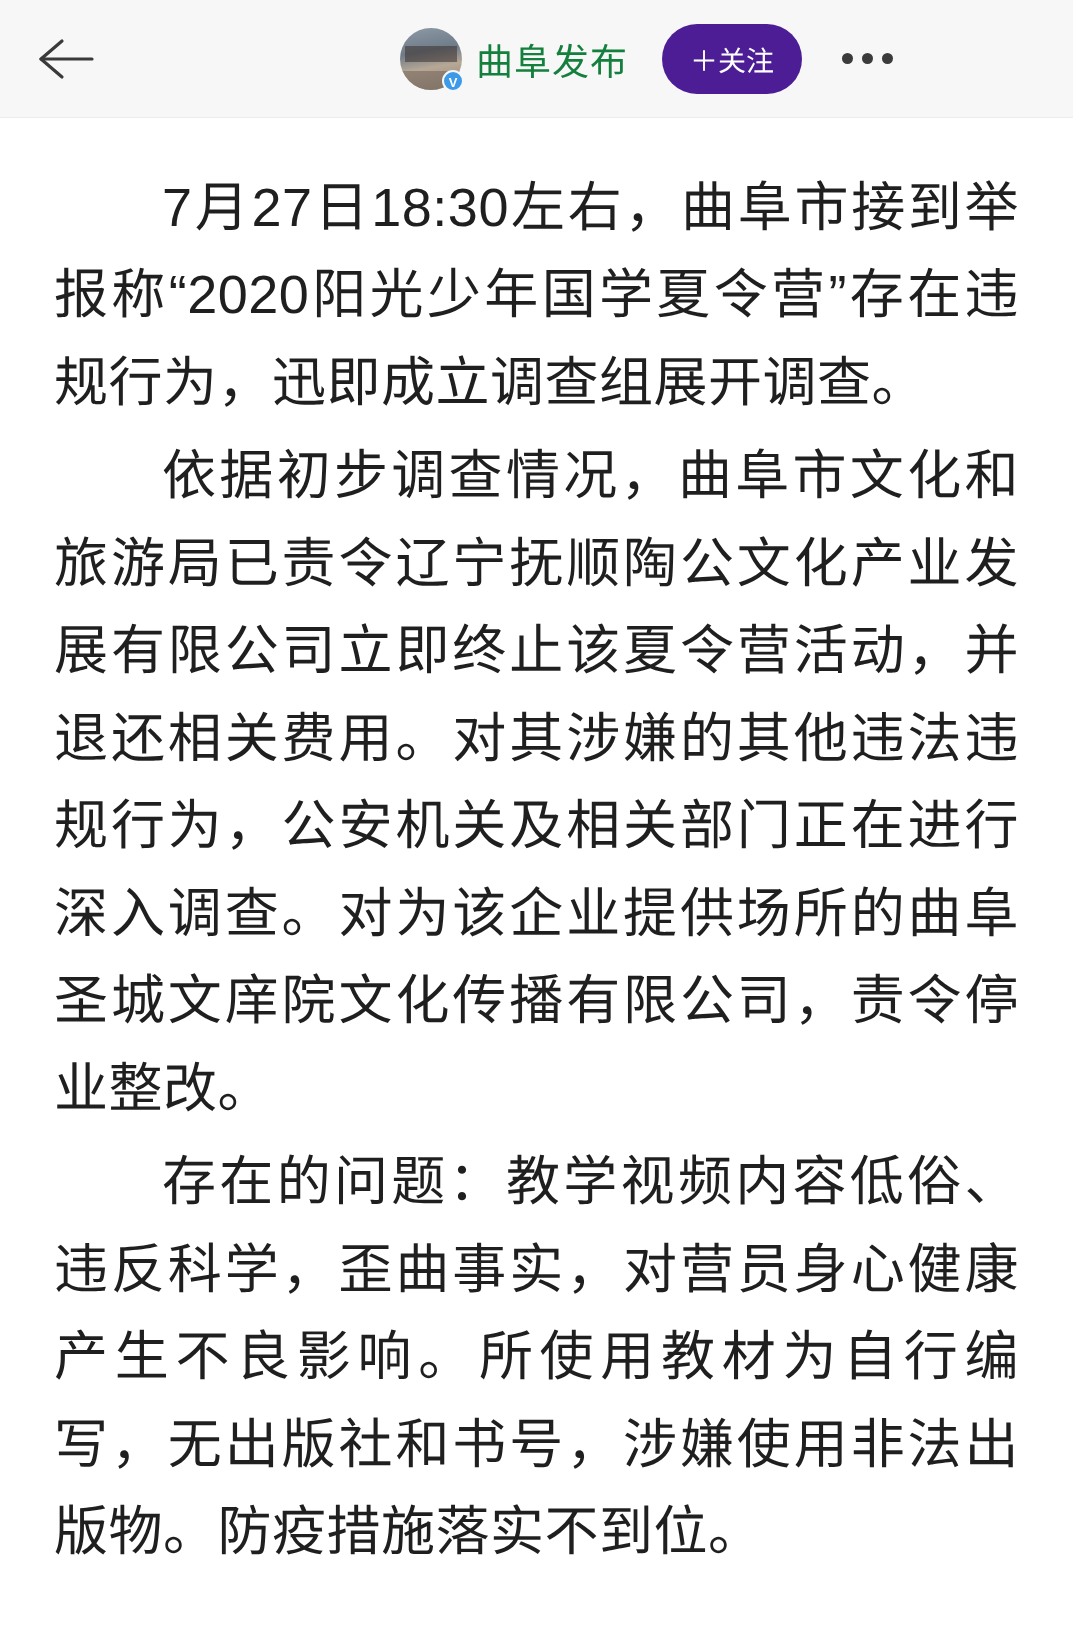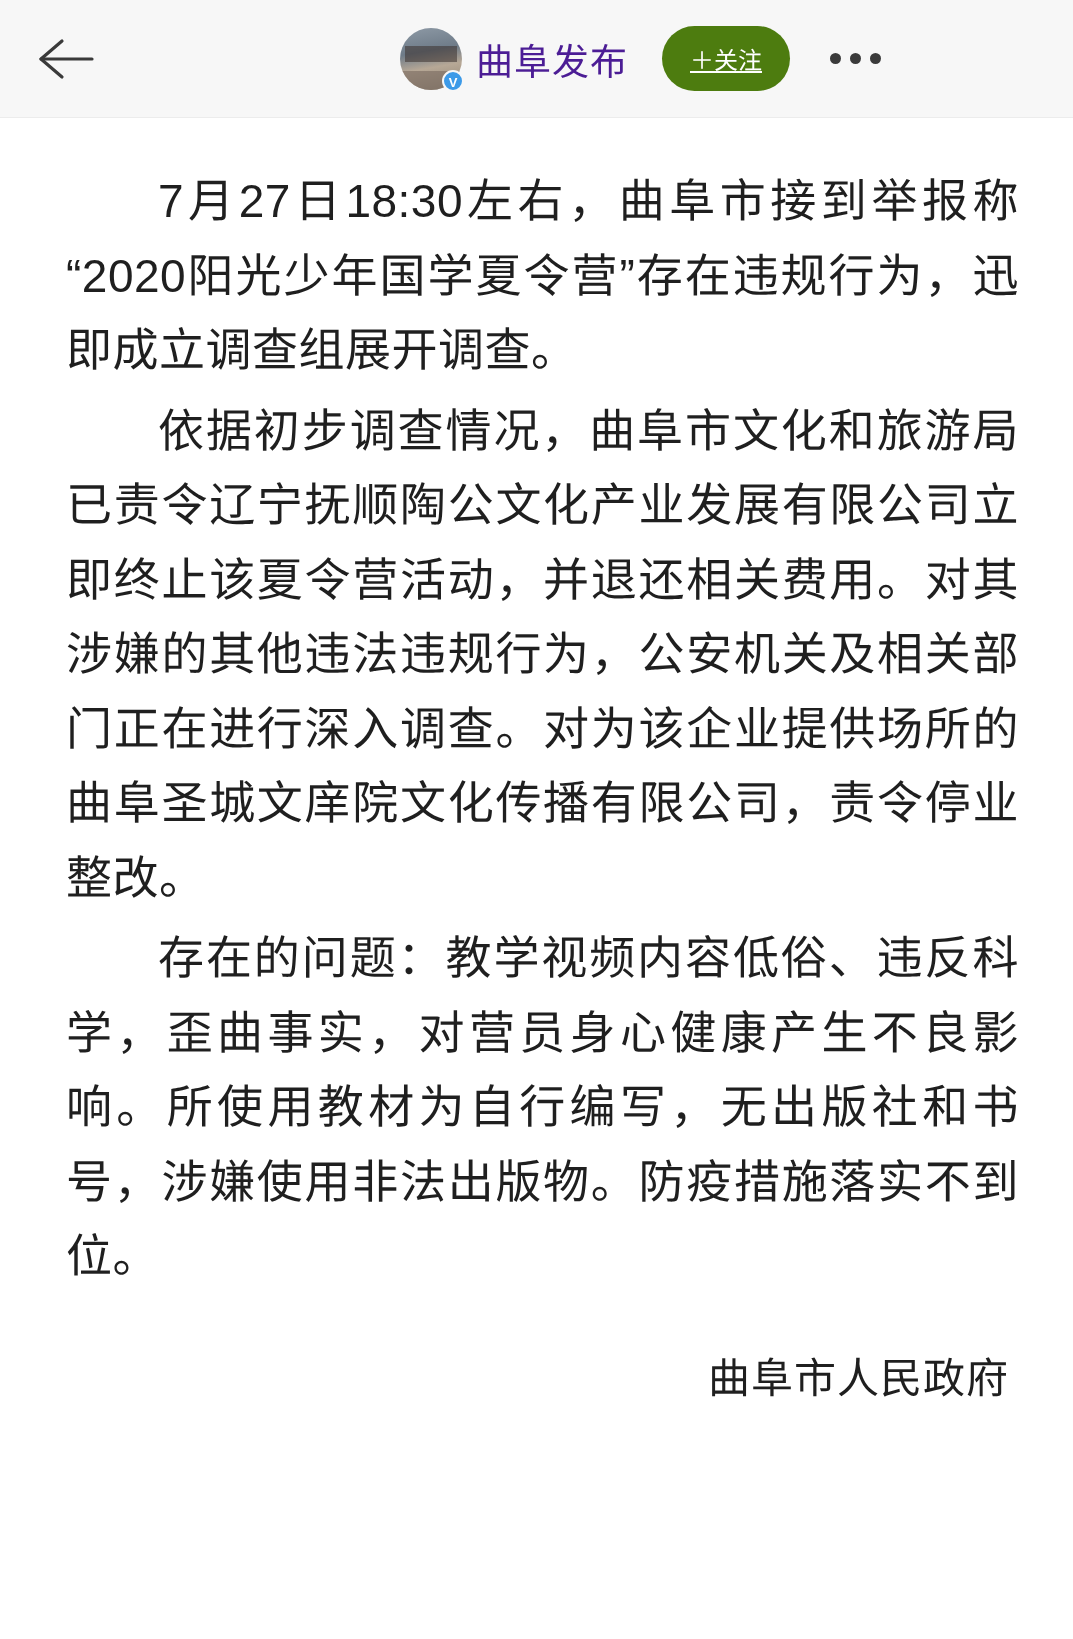"曲阜发布" .account-name { color: #4c1d95 -> #15803d }
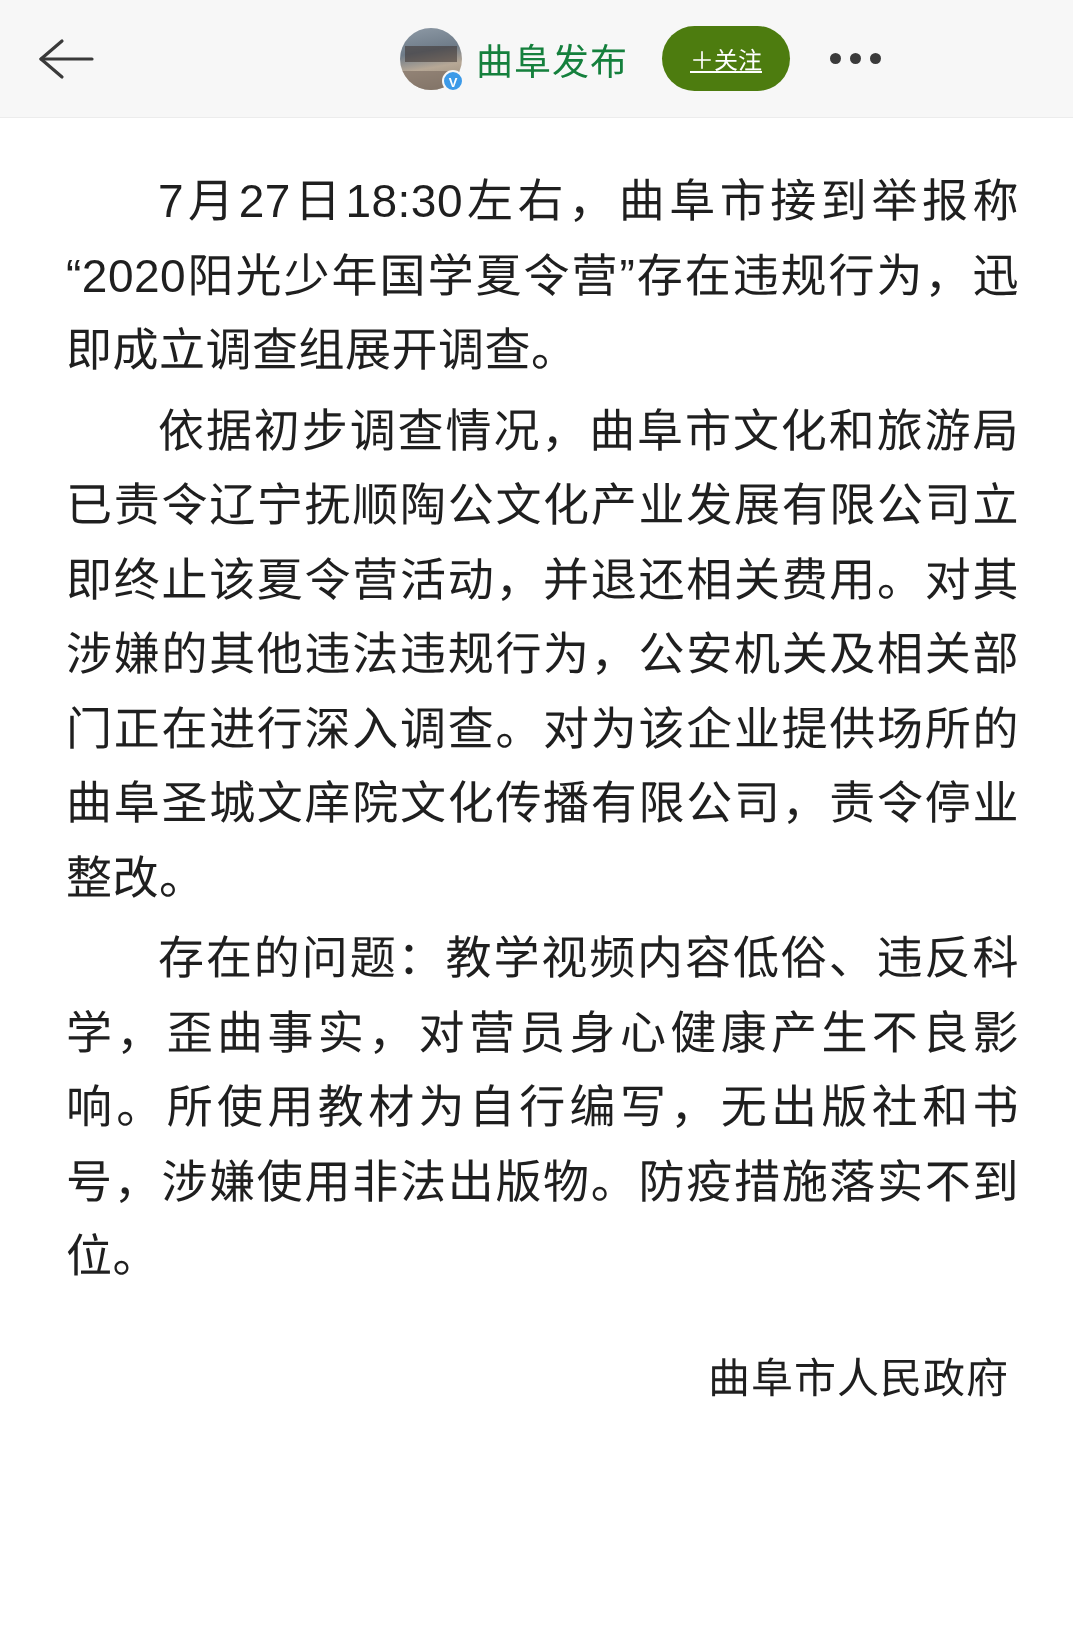"＋关注" .follow-btn { background: #4d7c0f -> #4c1d95; font-size: 24px -> 28px; text-decoration: underline -> none }
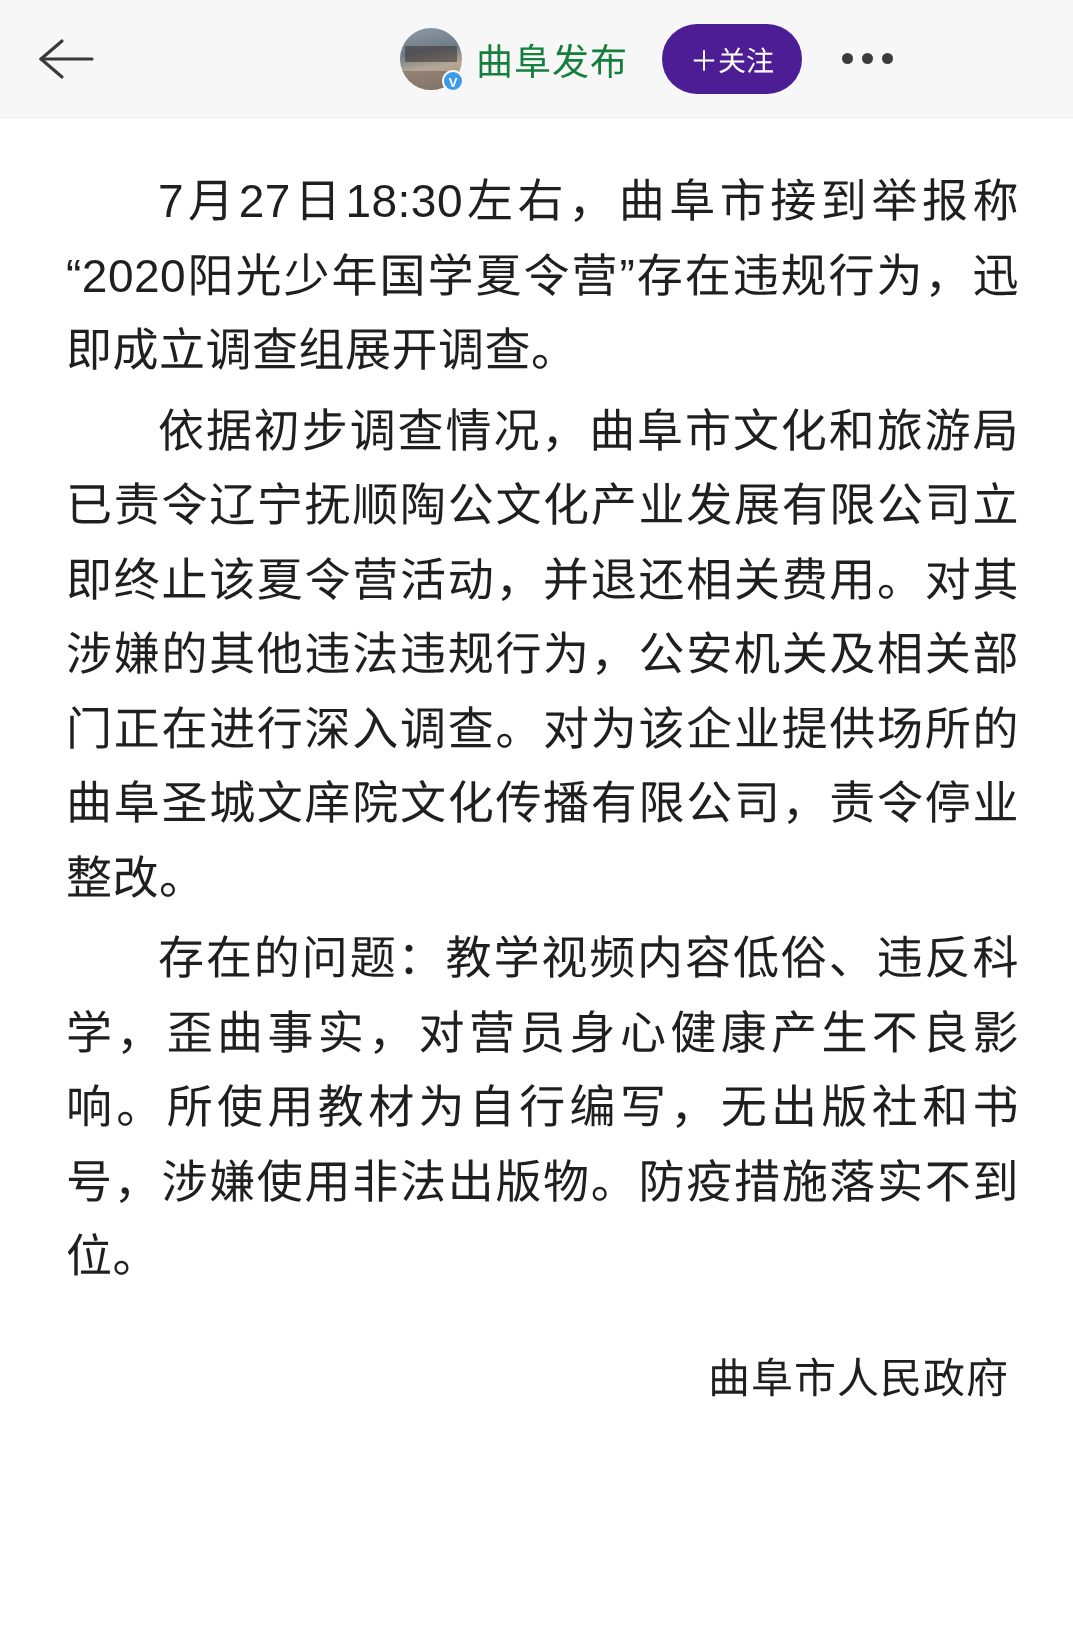"7月27日18:30左右，曲阜市接到举报称“2020阳光少年国学夏令营”存在违规" .para { font-size: 46px -> 54px; margin: 0 0 6px 12px -> 0 0 6px 0 }
